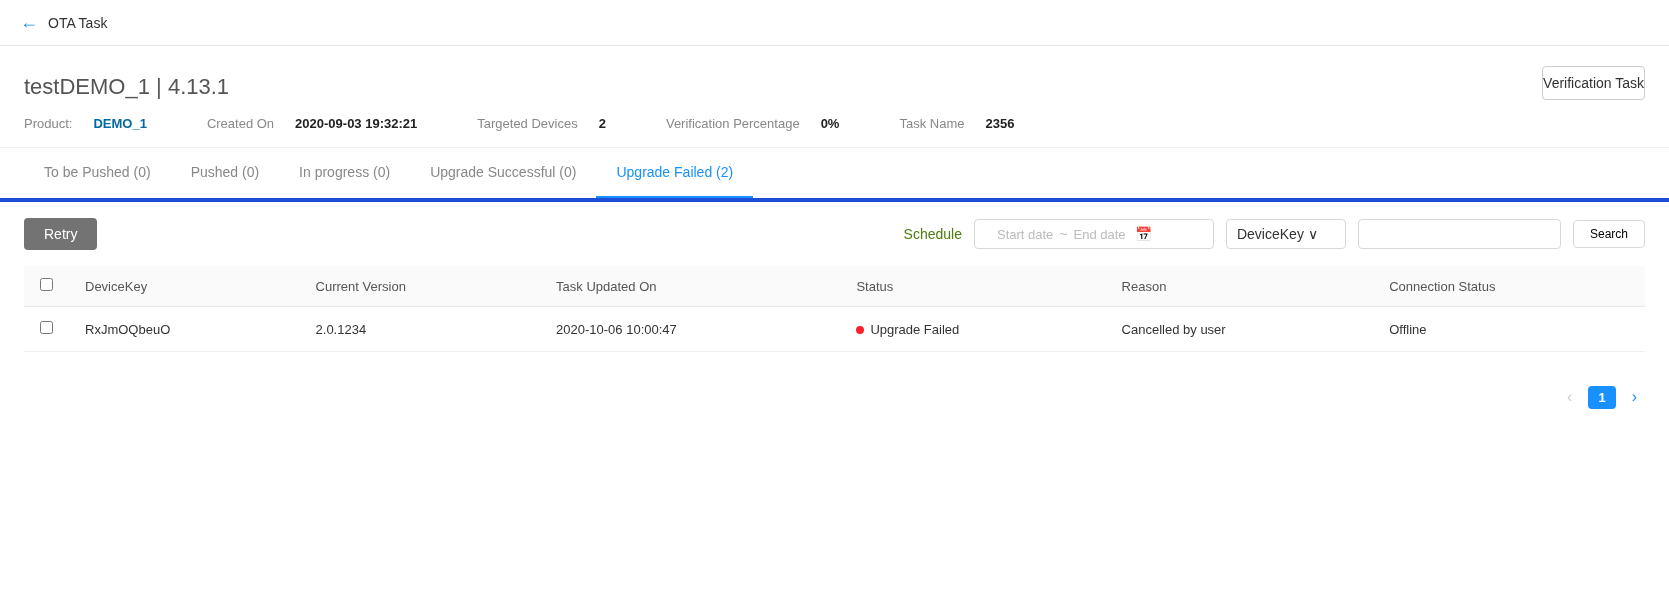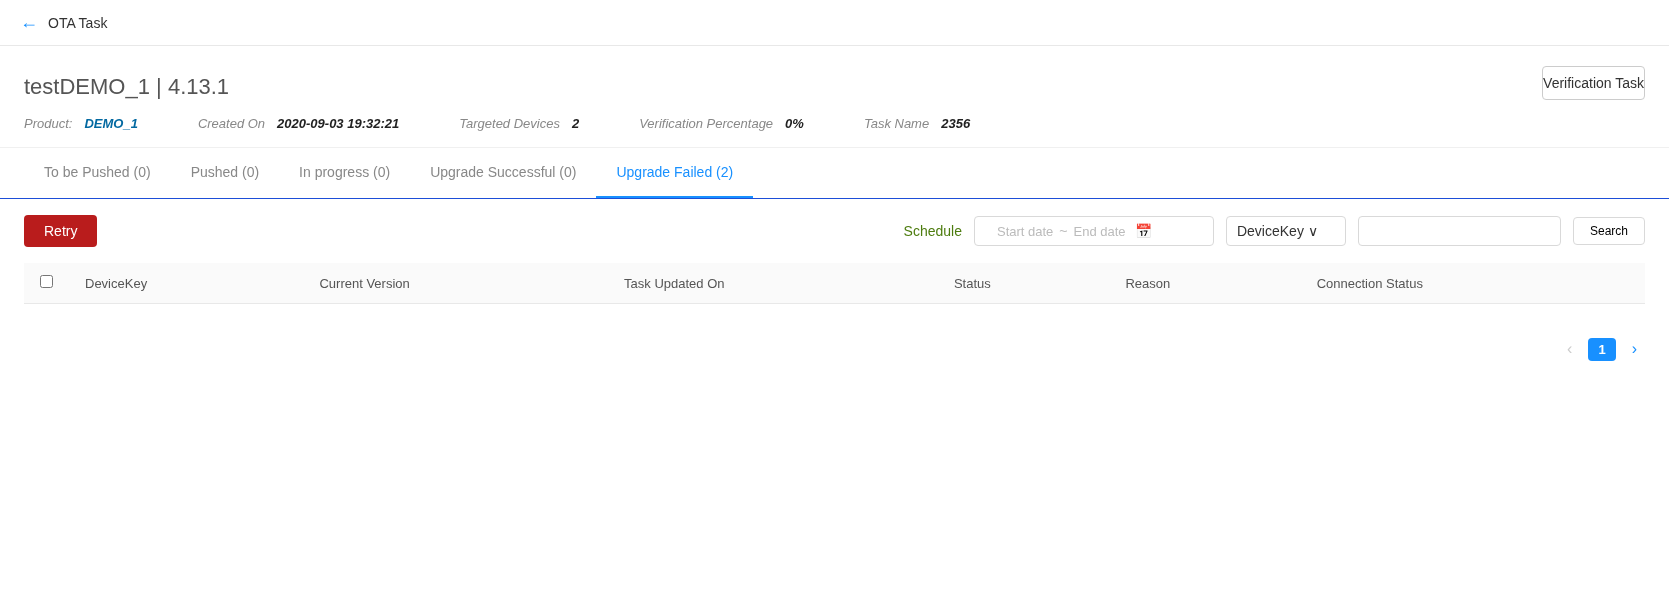"Product:" .meta-item { font-style: italic -> none; gap: 12px -> 21px }
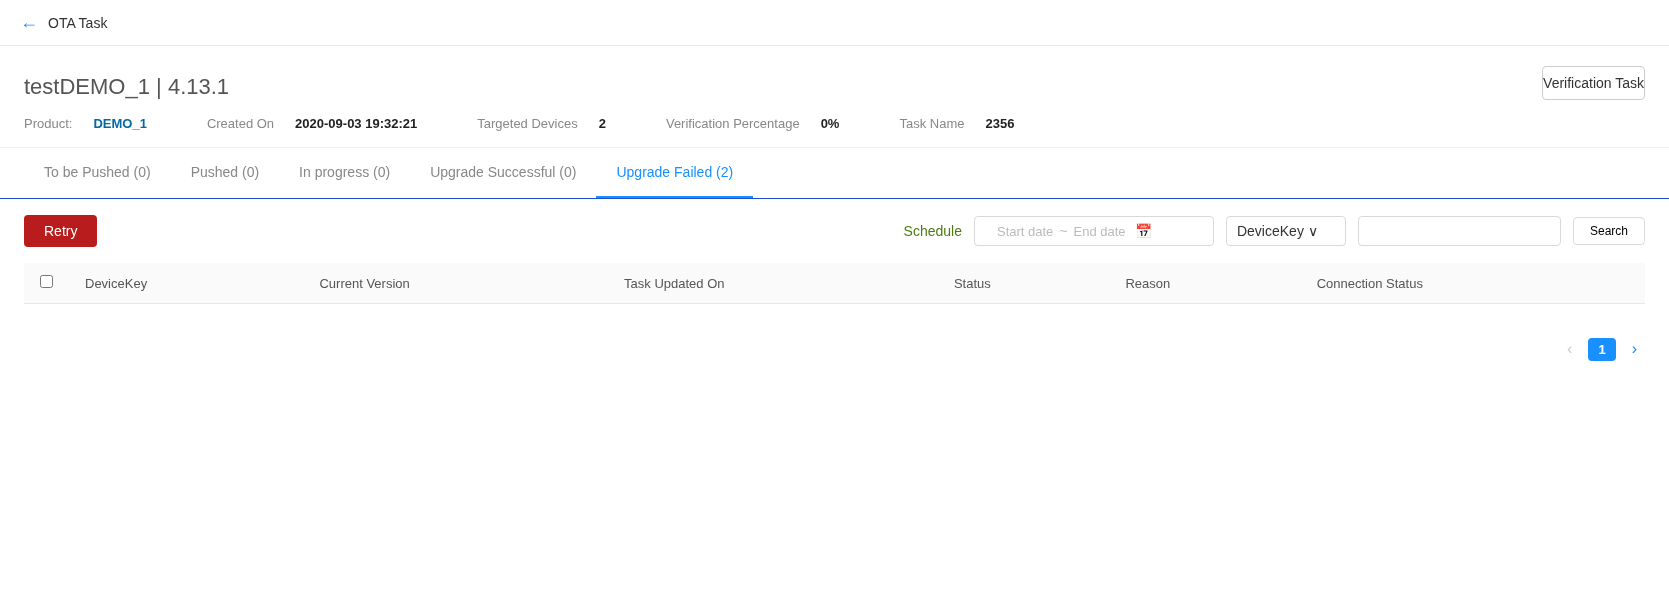"To be Pushed (0)" .tabs-section { border-bottom: 1px solid #1d4ed8 -> 4px solid #1d4ed8 }
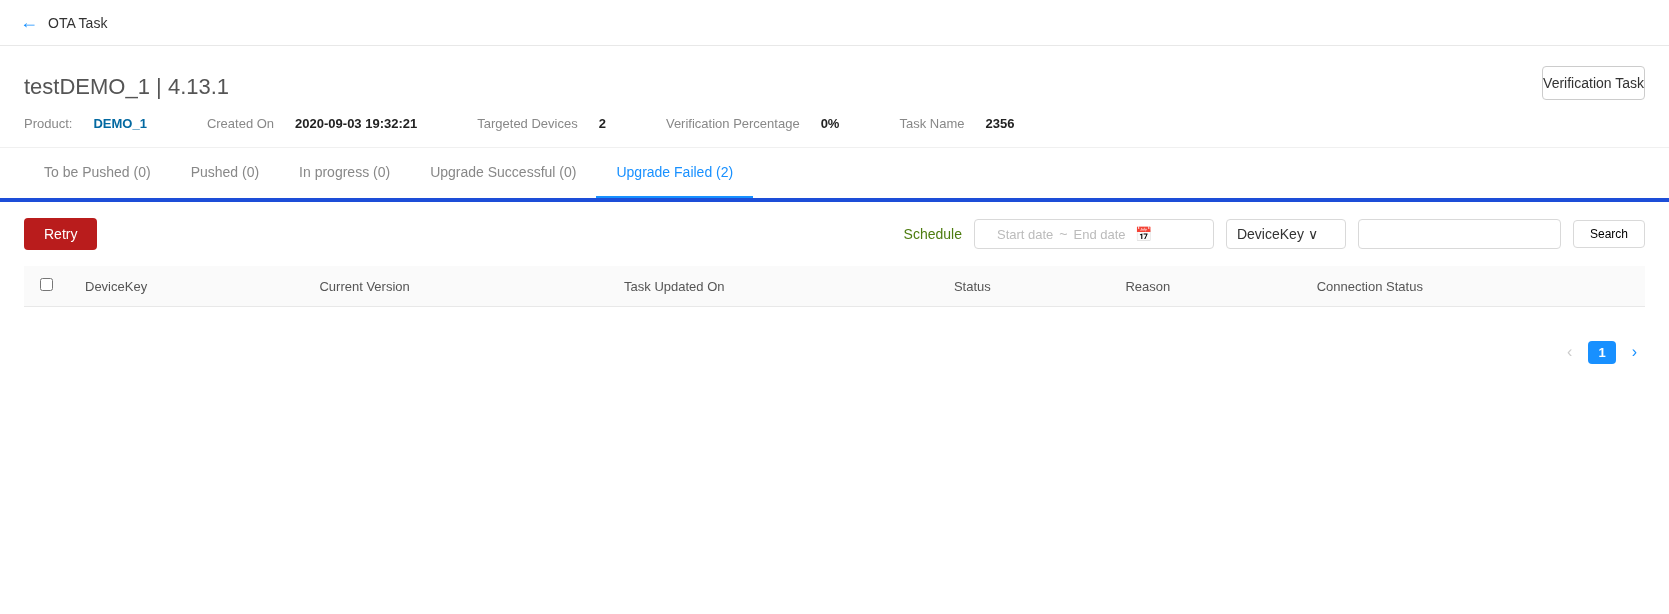"Retry" .retry-btn { background: #b91c1c -> #737373 }
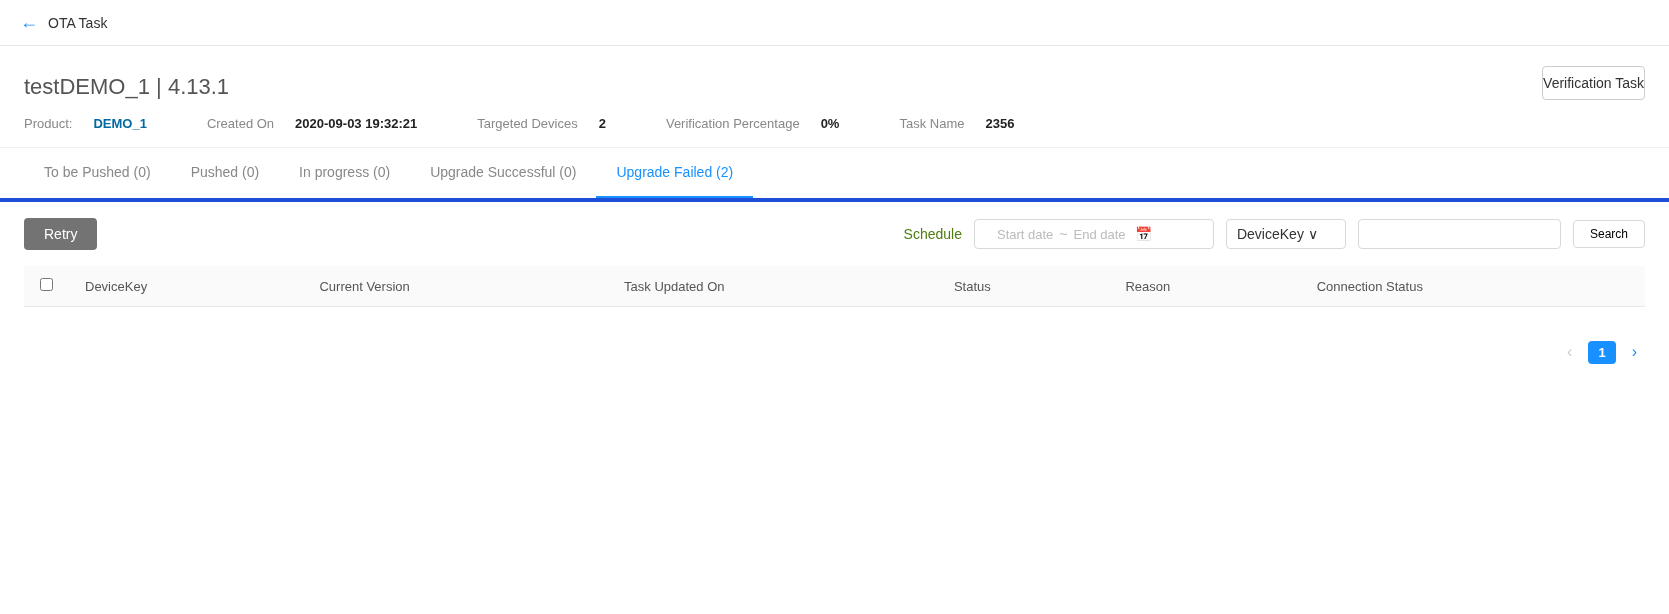"RxJmOQbeuO" tr { html: none -> <tr> <td> <input> </td> <td>RxJmOQbeuO</td> <td>2.0.1234</td> <td>2020-10-06 10:00:47</td> <td> <span></span>Upgrade Failed </td> <td>Cancelled by user</td> <td>Offline</td> </tr> }
